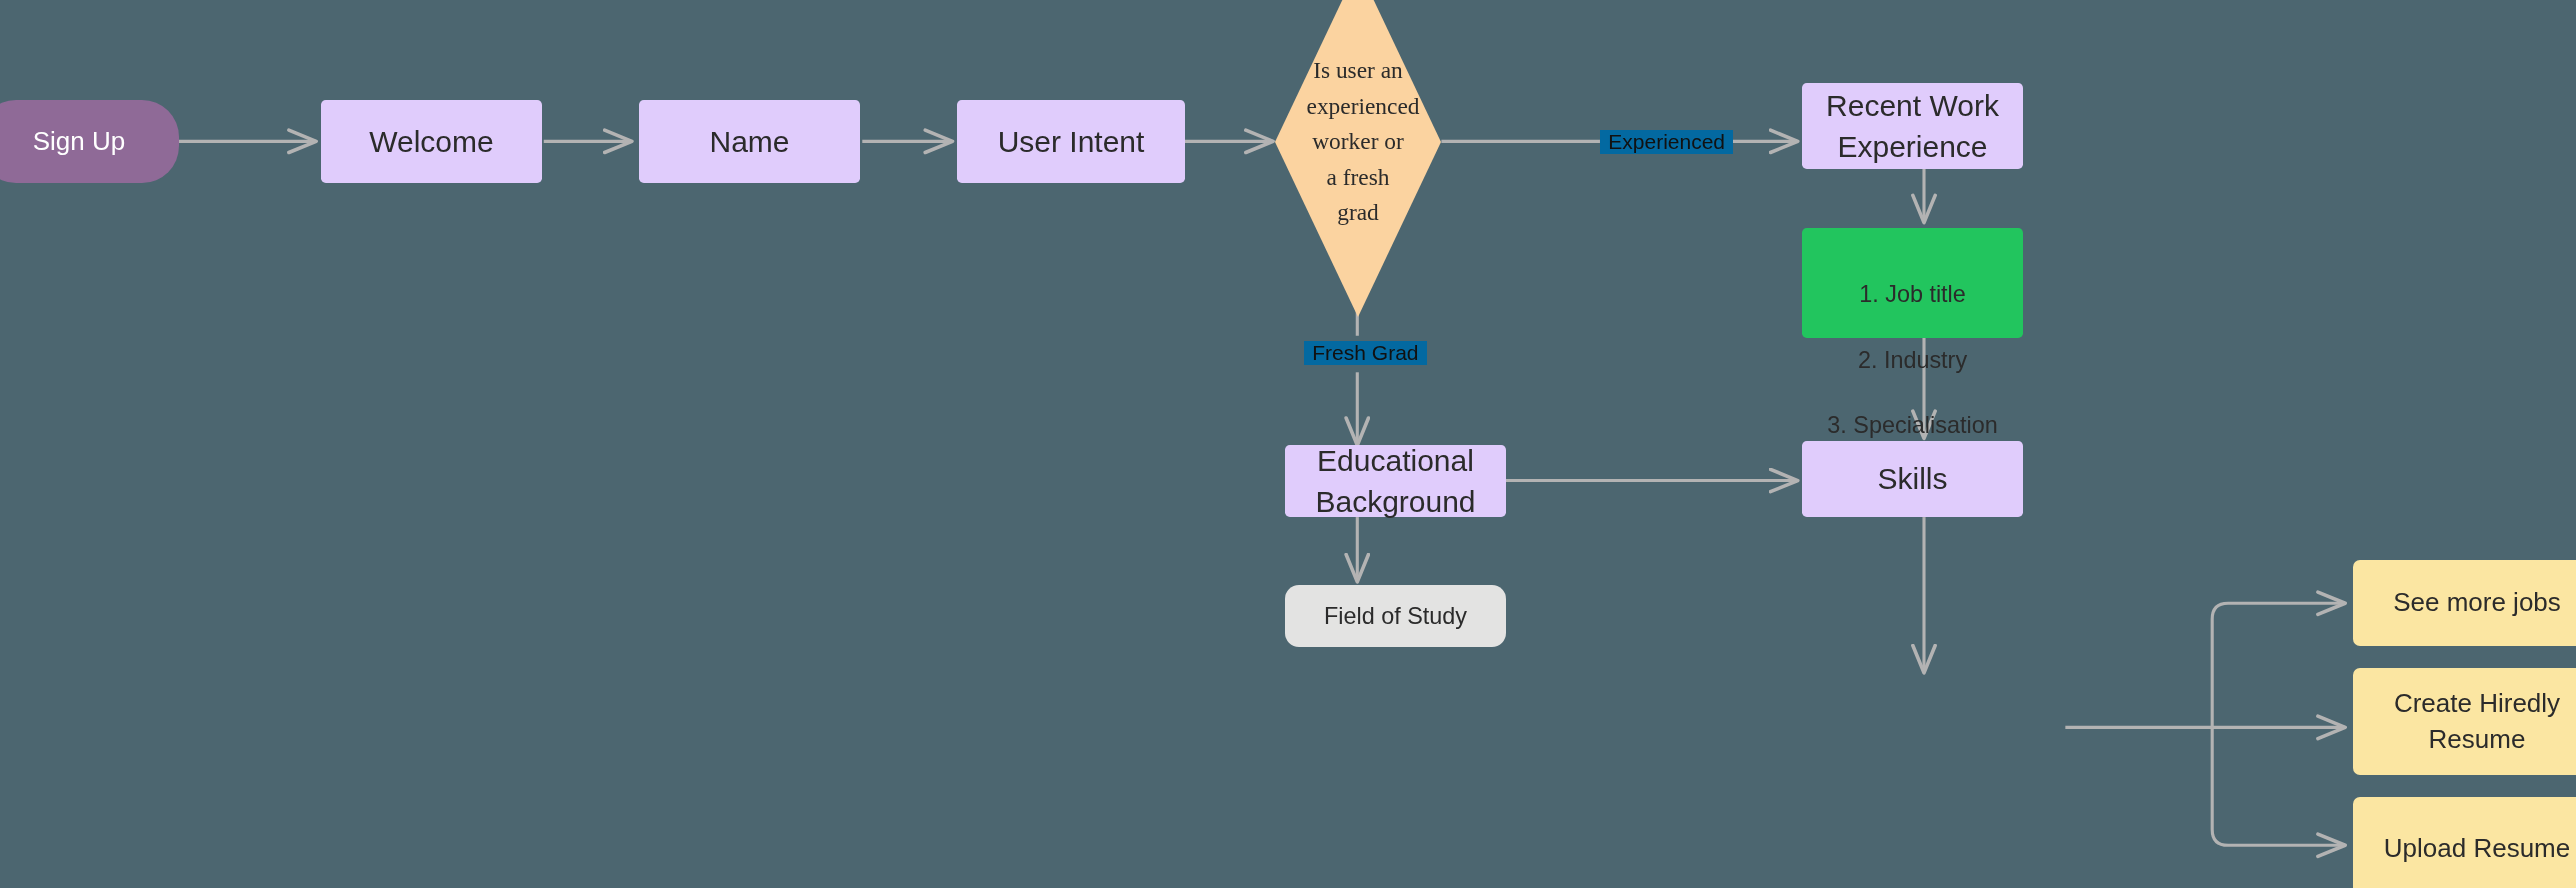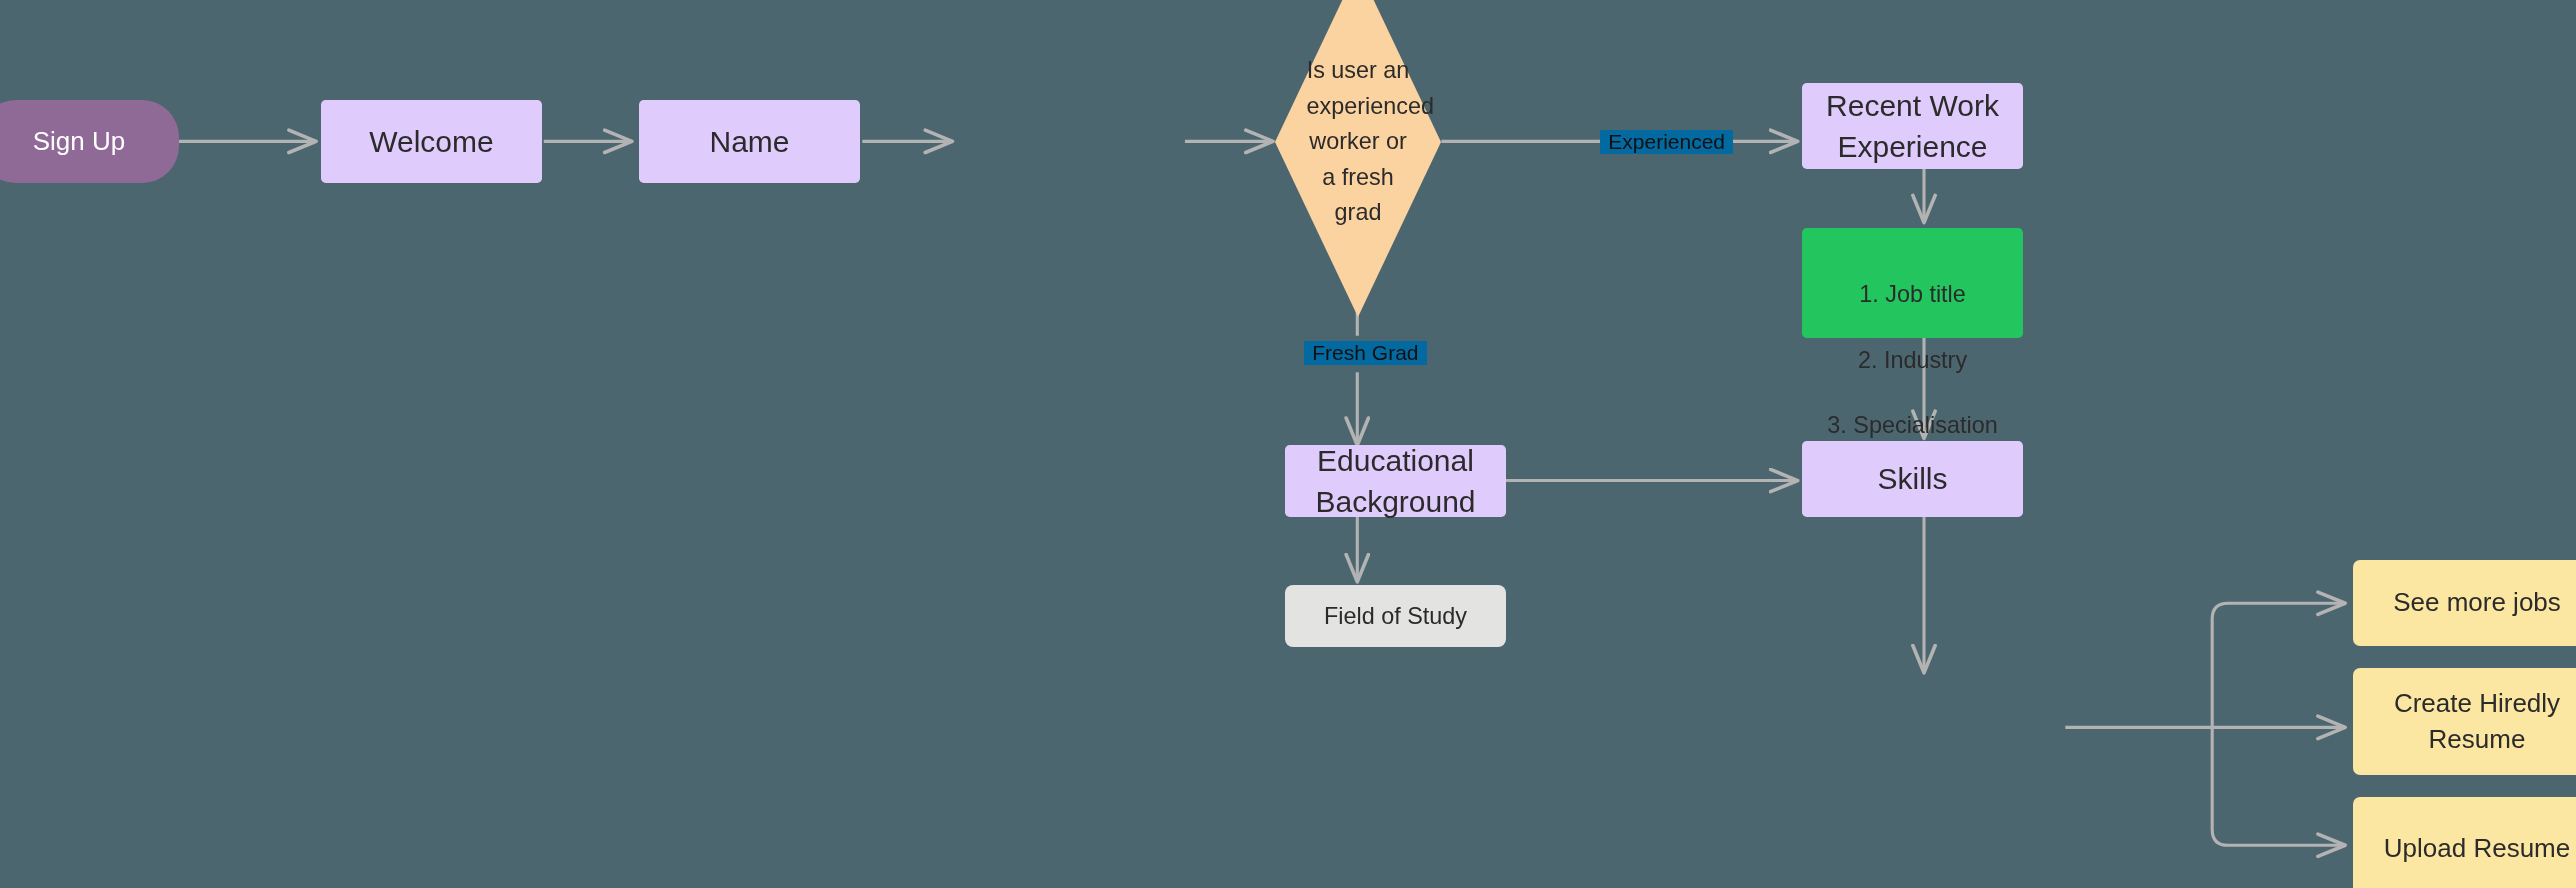"Is user an experienced worker" .diamond-text { font-family: none -> Liberation Serif, serif }
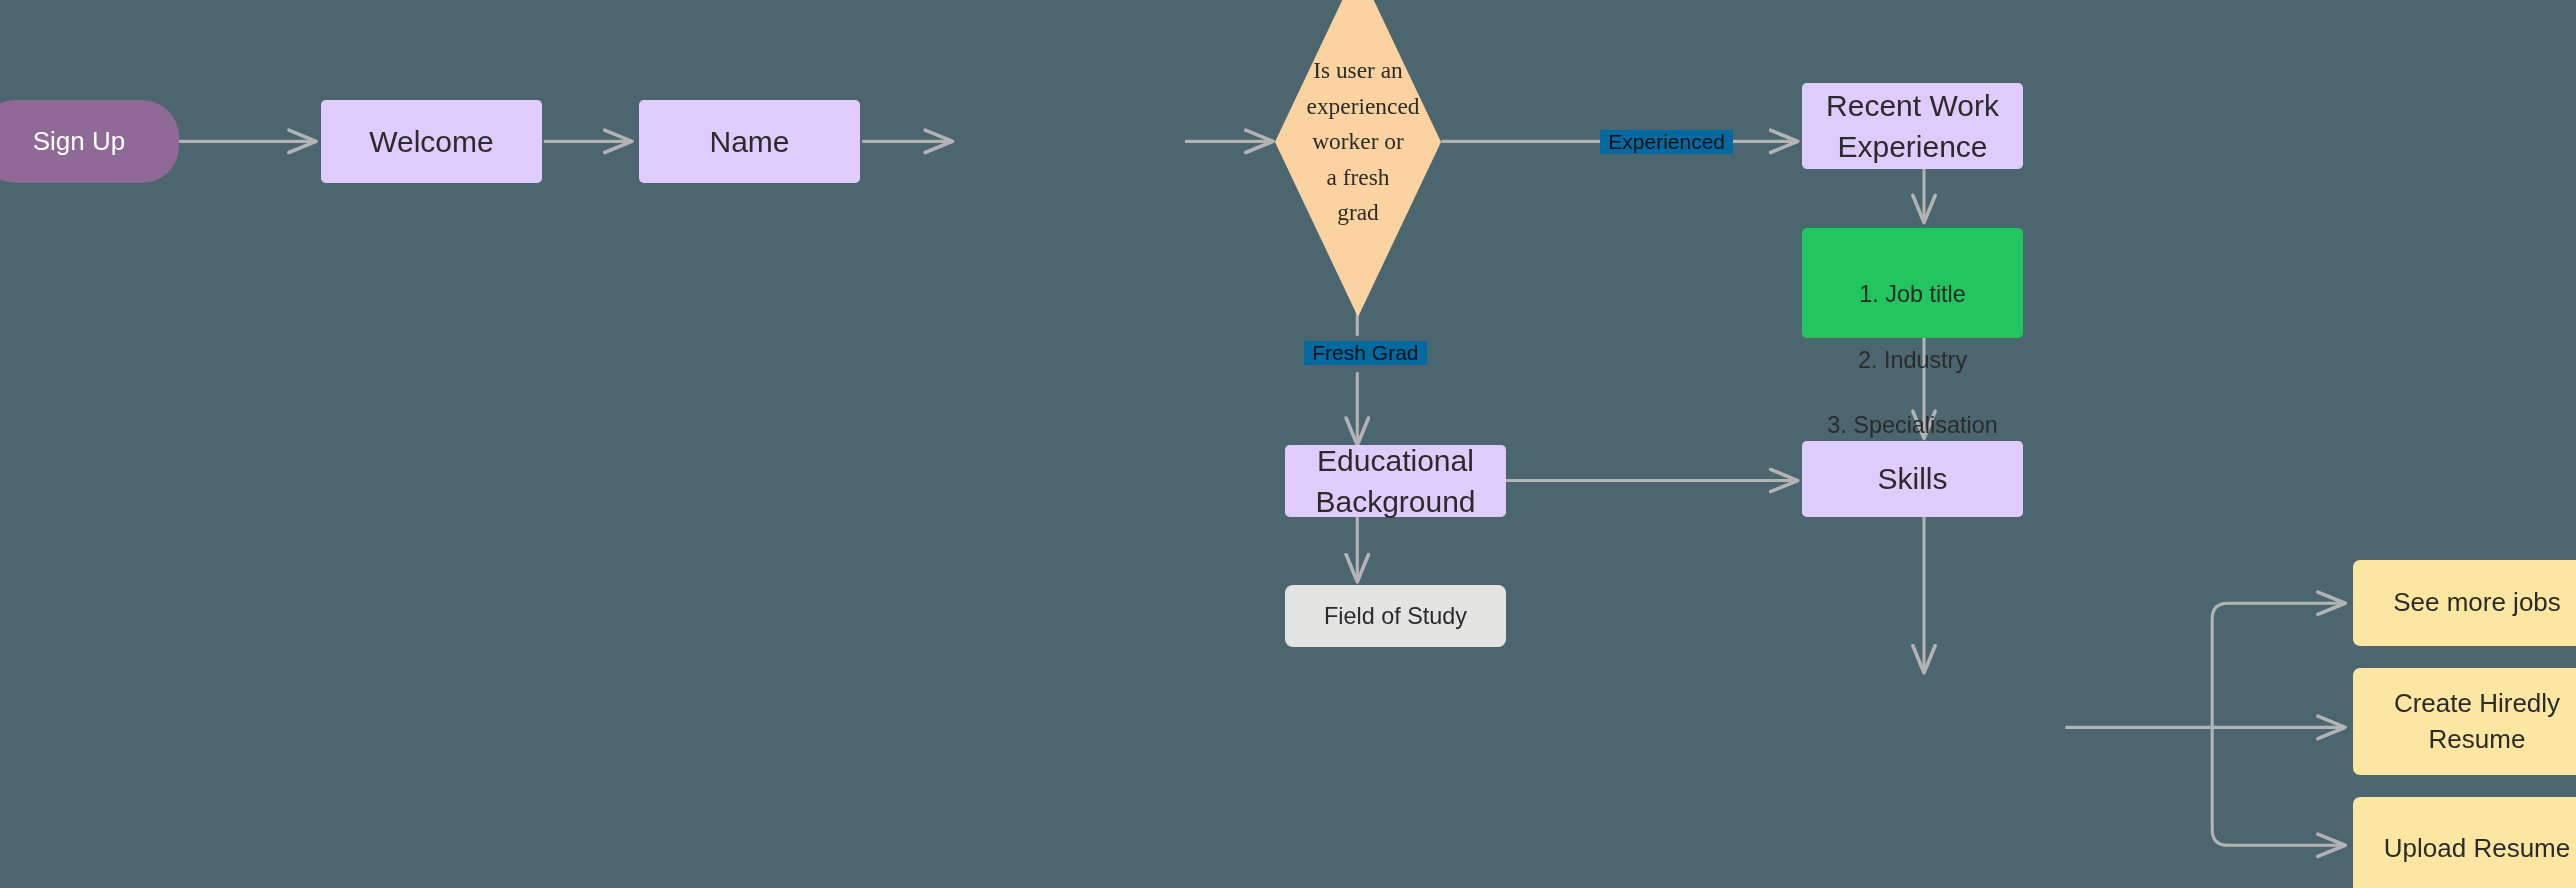"User Intent" div.node { html: none -> <div> <span>User Intent</span> </div> }
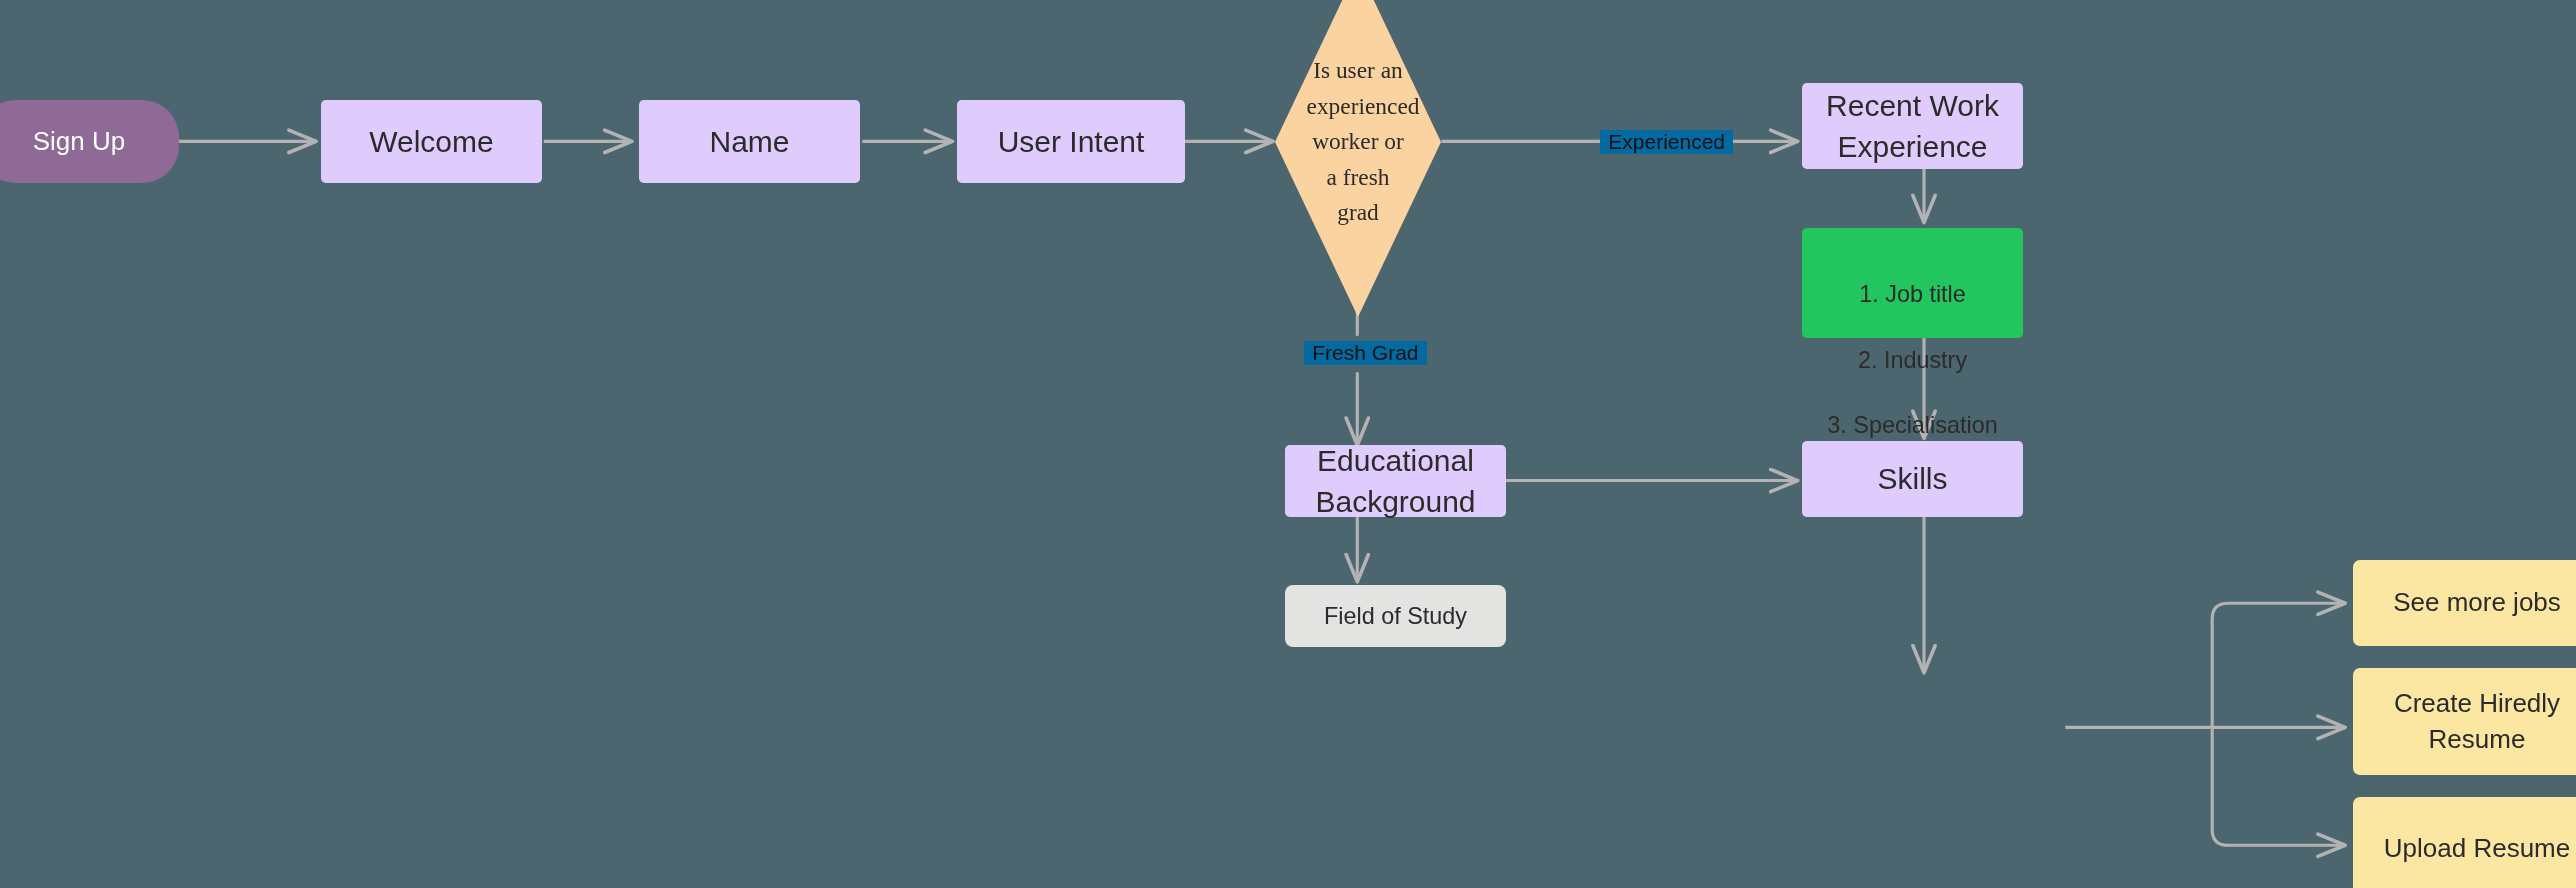"Field of Study" .n-grey { border-radius: 8px -> 14px }
